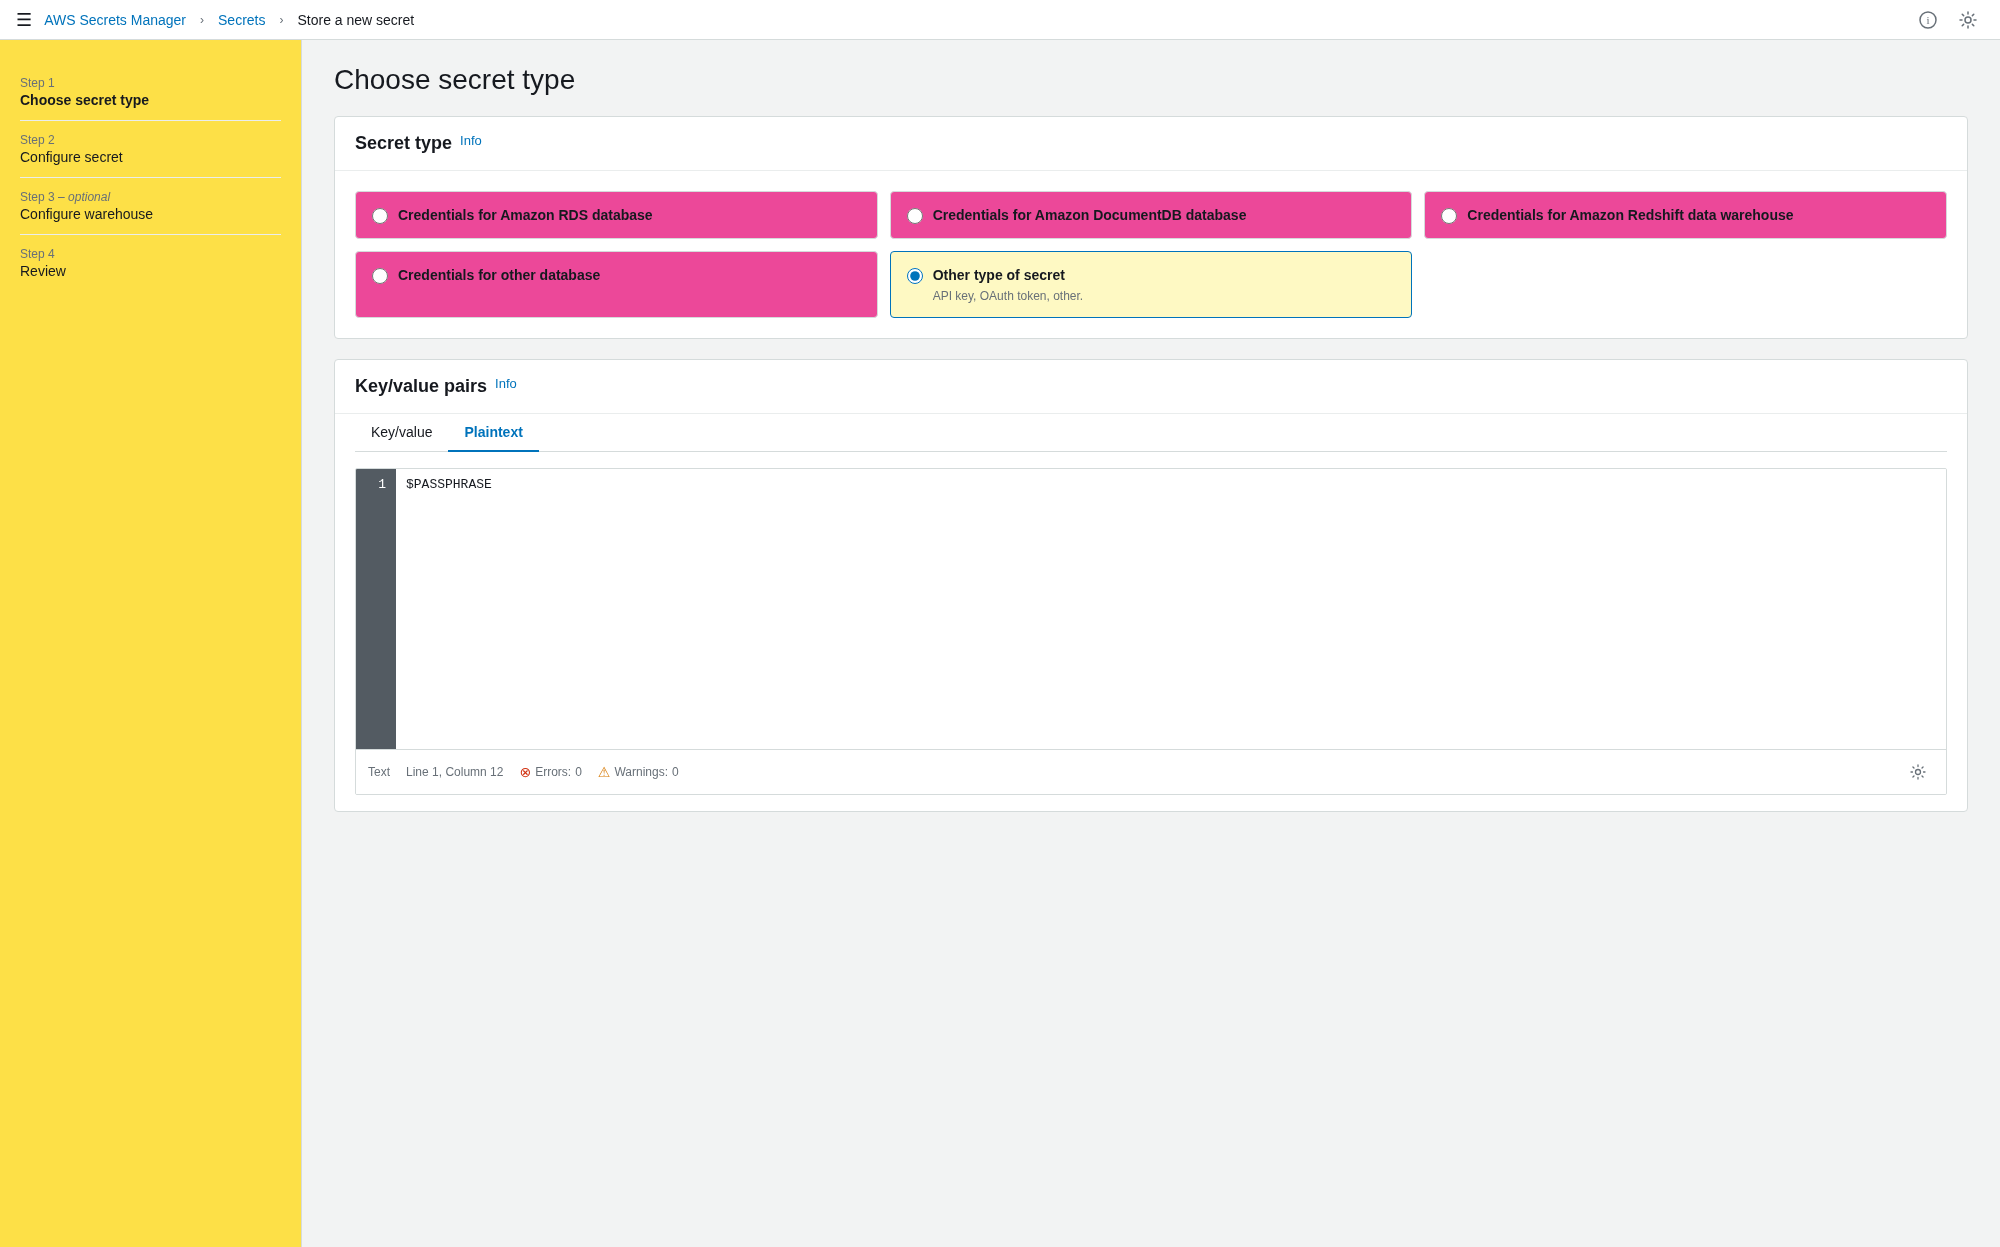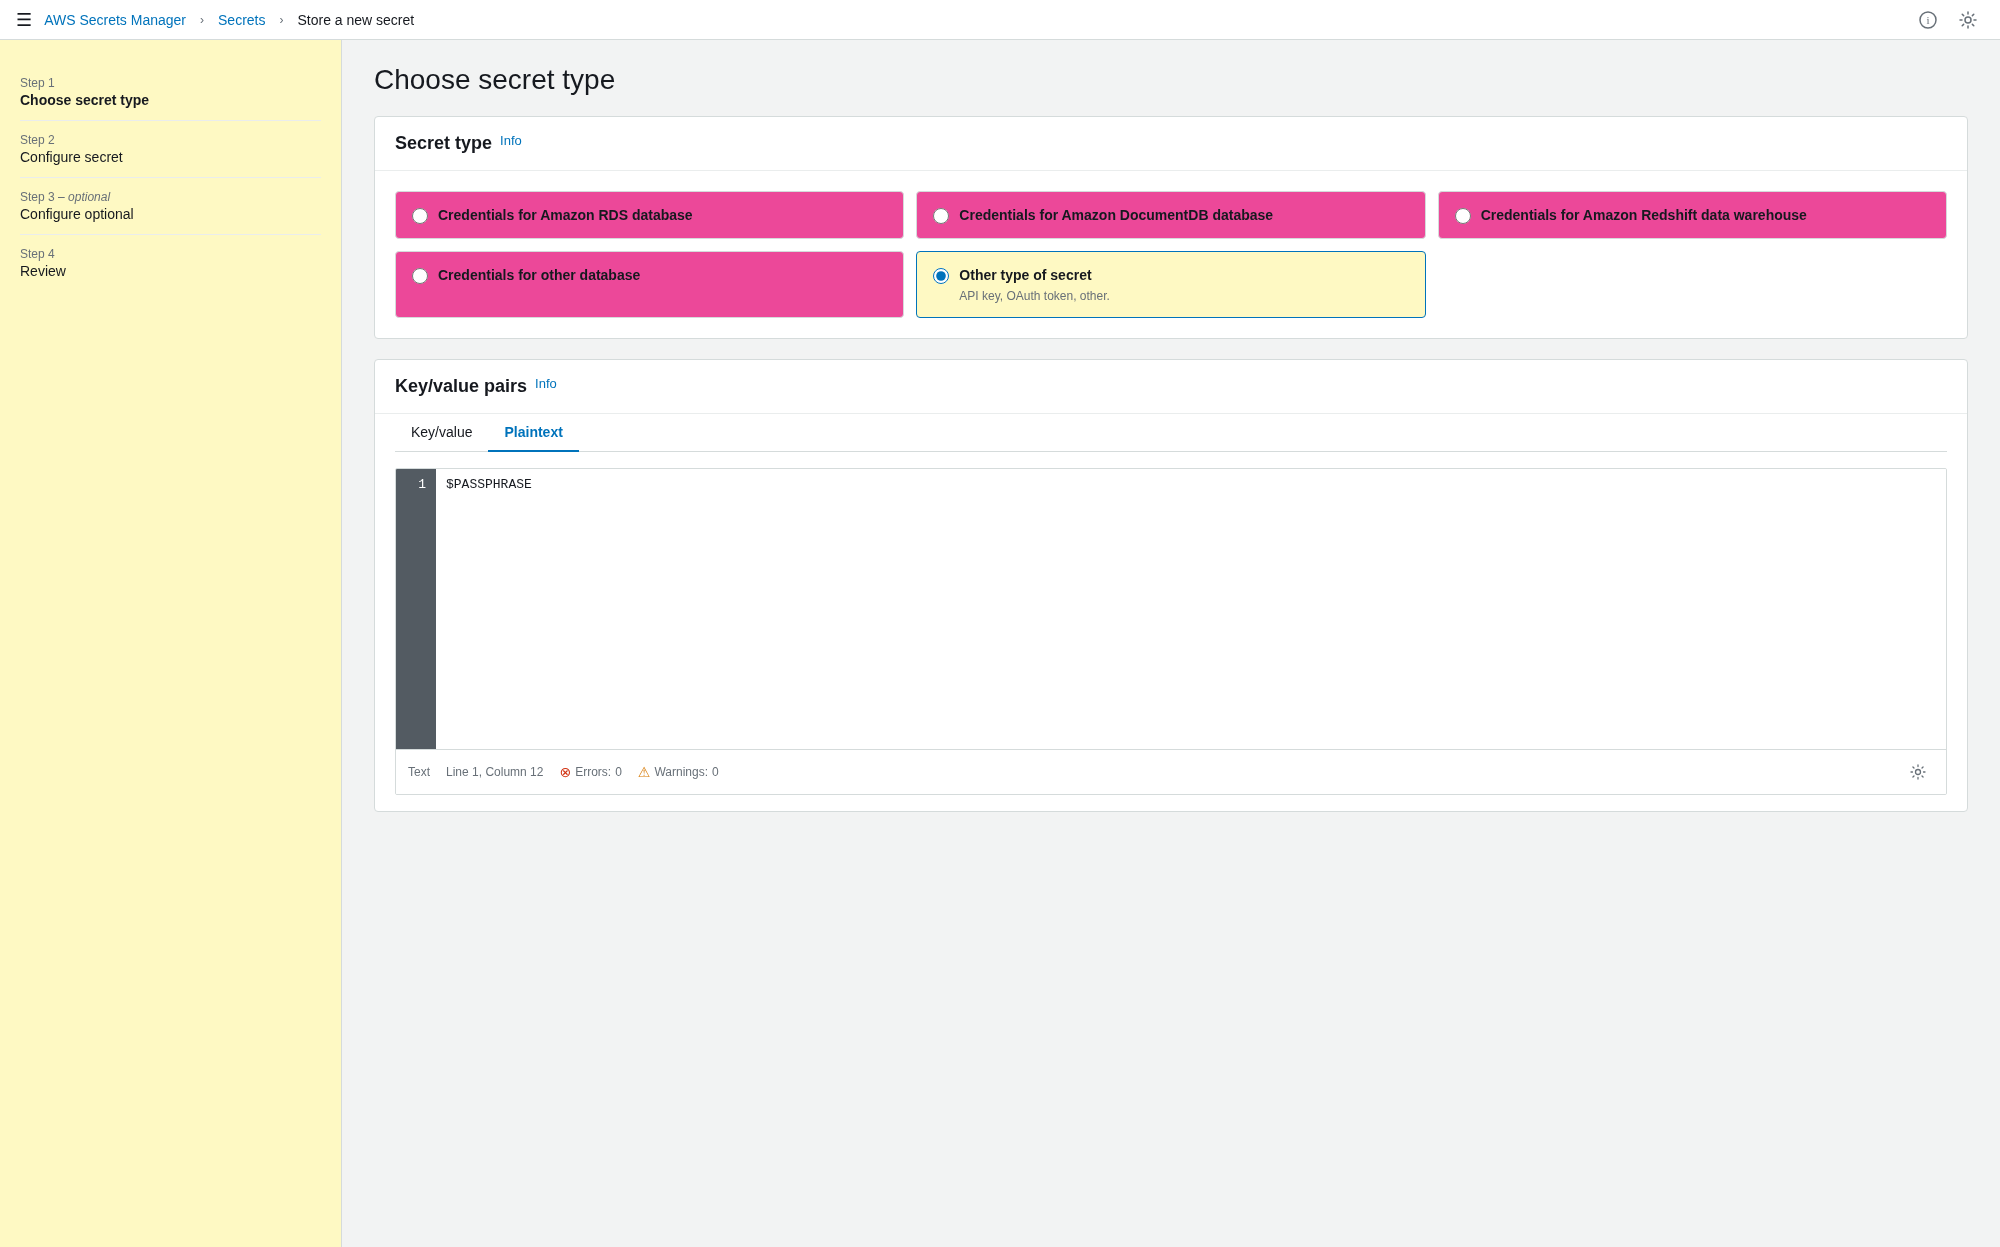"Step 1" .sidebar { background: #fef9c3 -> #fde047; width: 342px -> 302px }
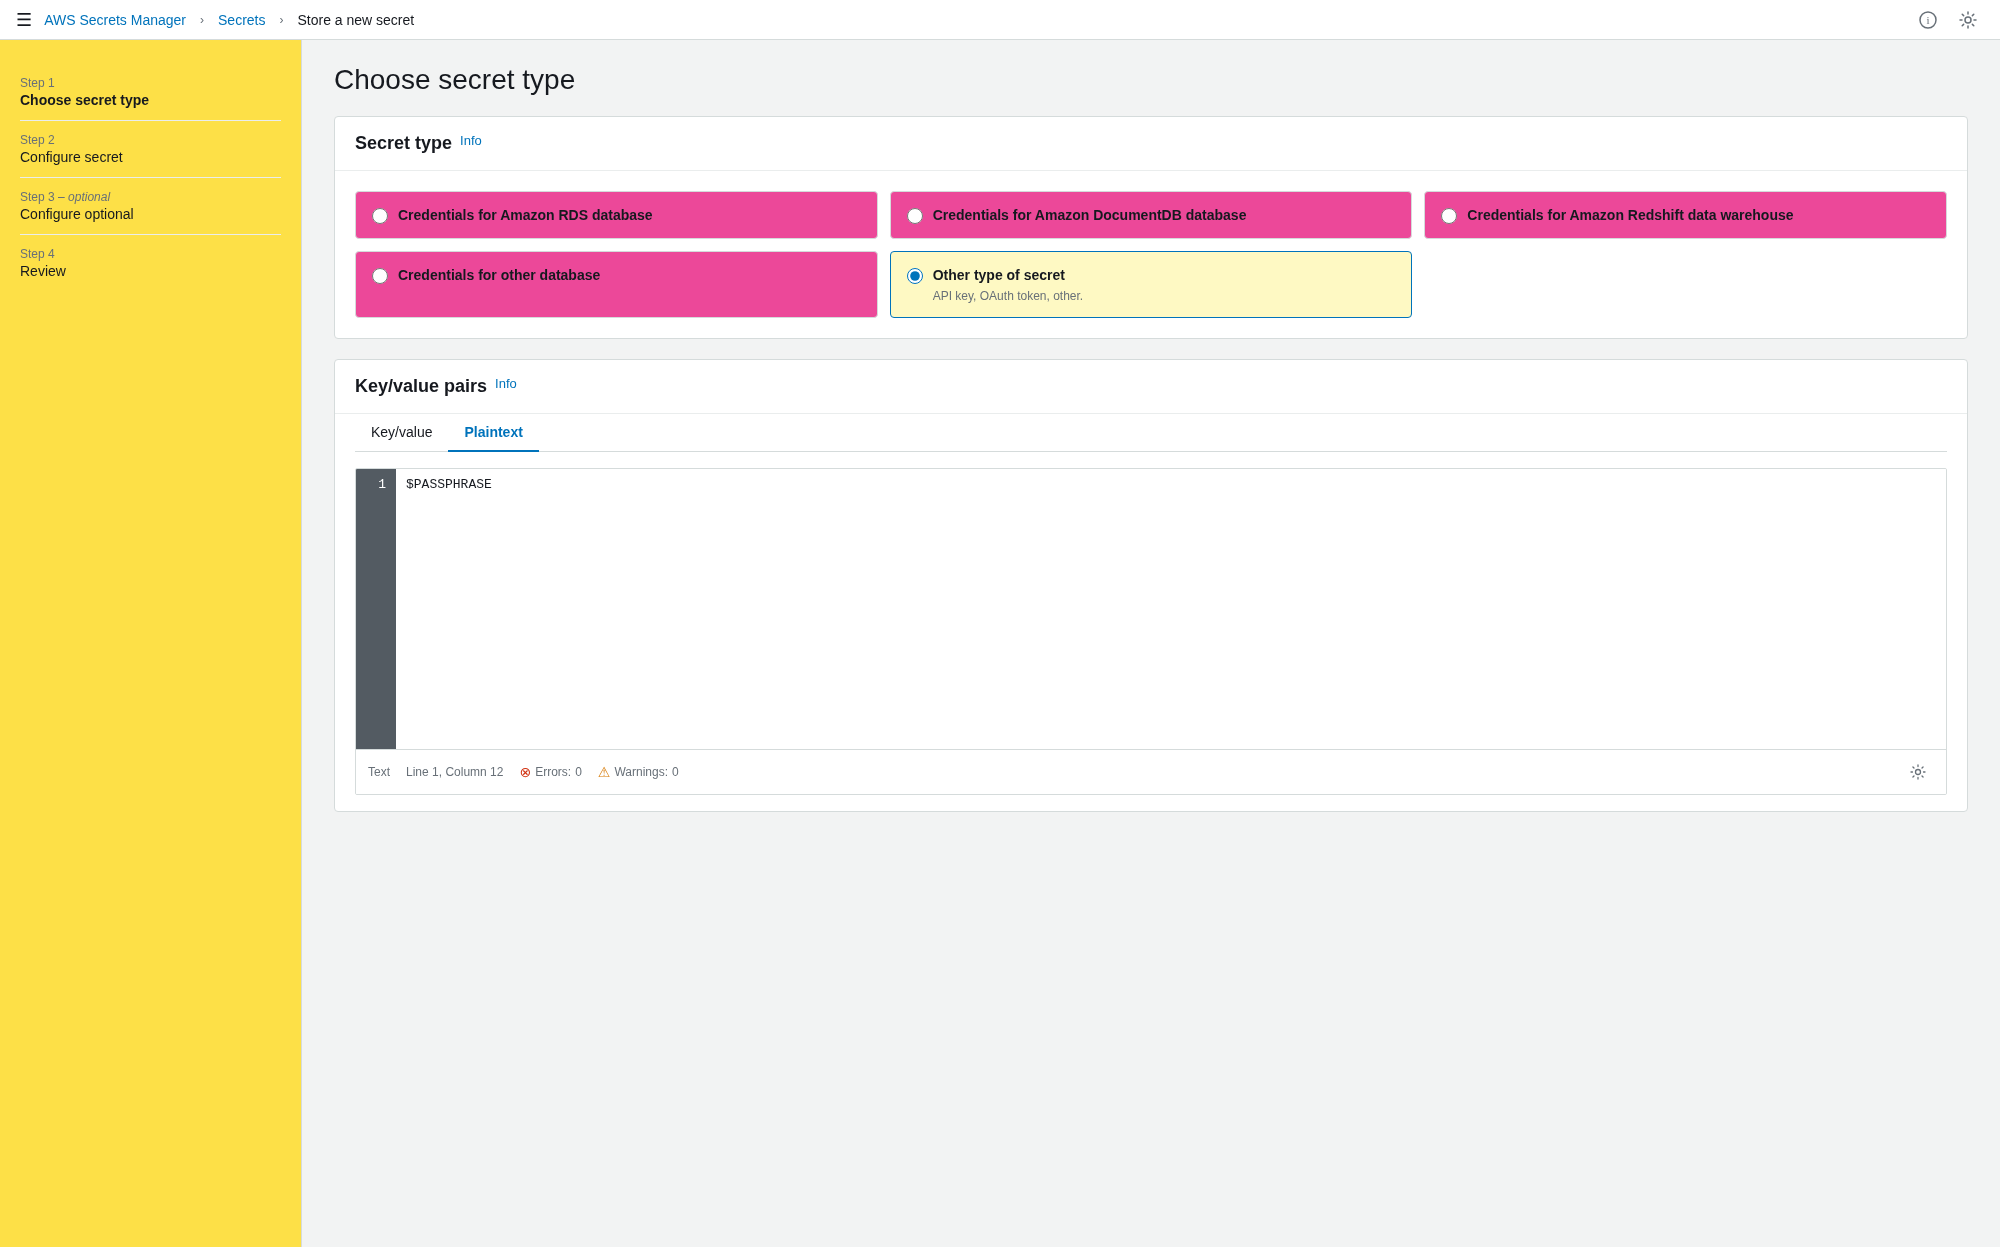"Configure optional" div.step-name-inactive { text: optional -> warehouse }
